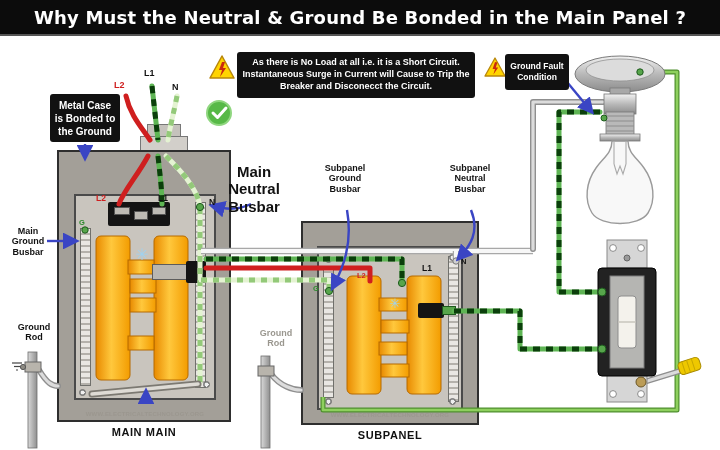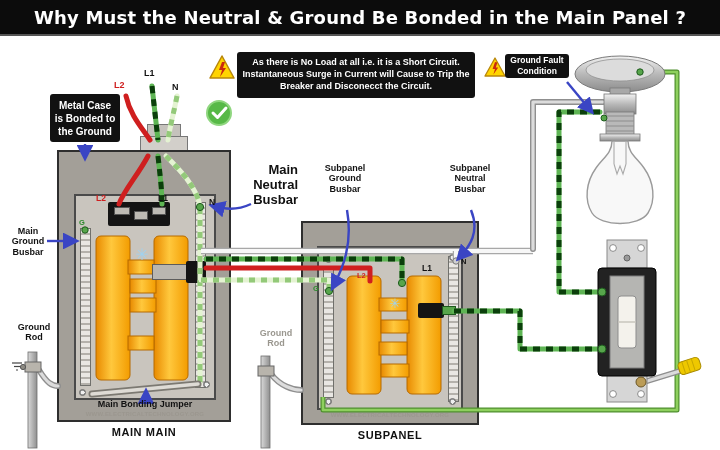"Ground Fault Condition" .co-gfault { height: 24px -> 36px }
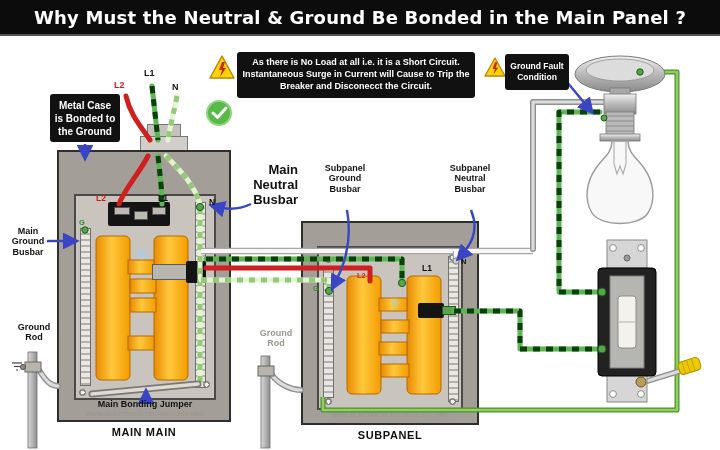"Main Neutral Busbar" .lbl-mnb { font-size: 13px -> 15px; left: 242px -> 226px; text-align: right -> none }
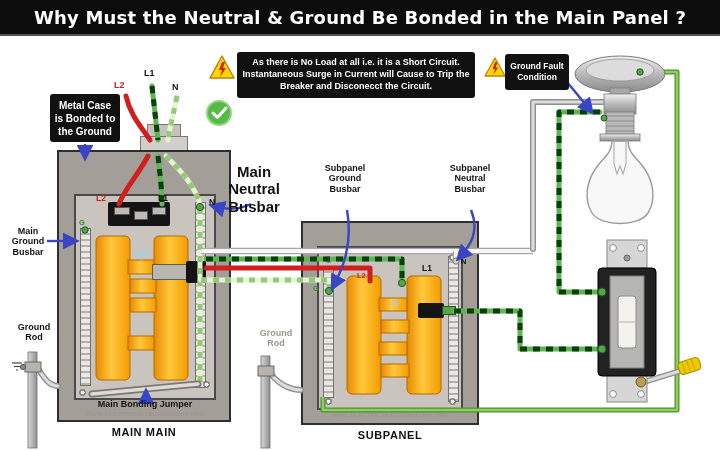"Main Bonding Jumper" div.abs { html: <div>Main Bonding Jumper</div> -> none }
